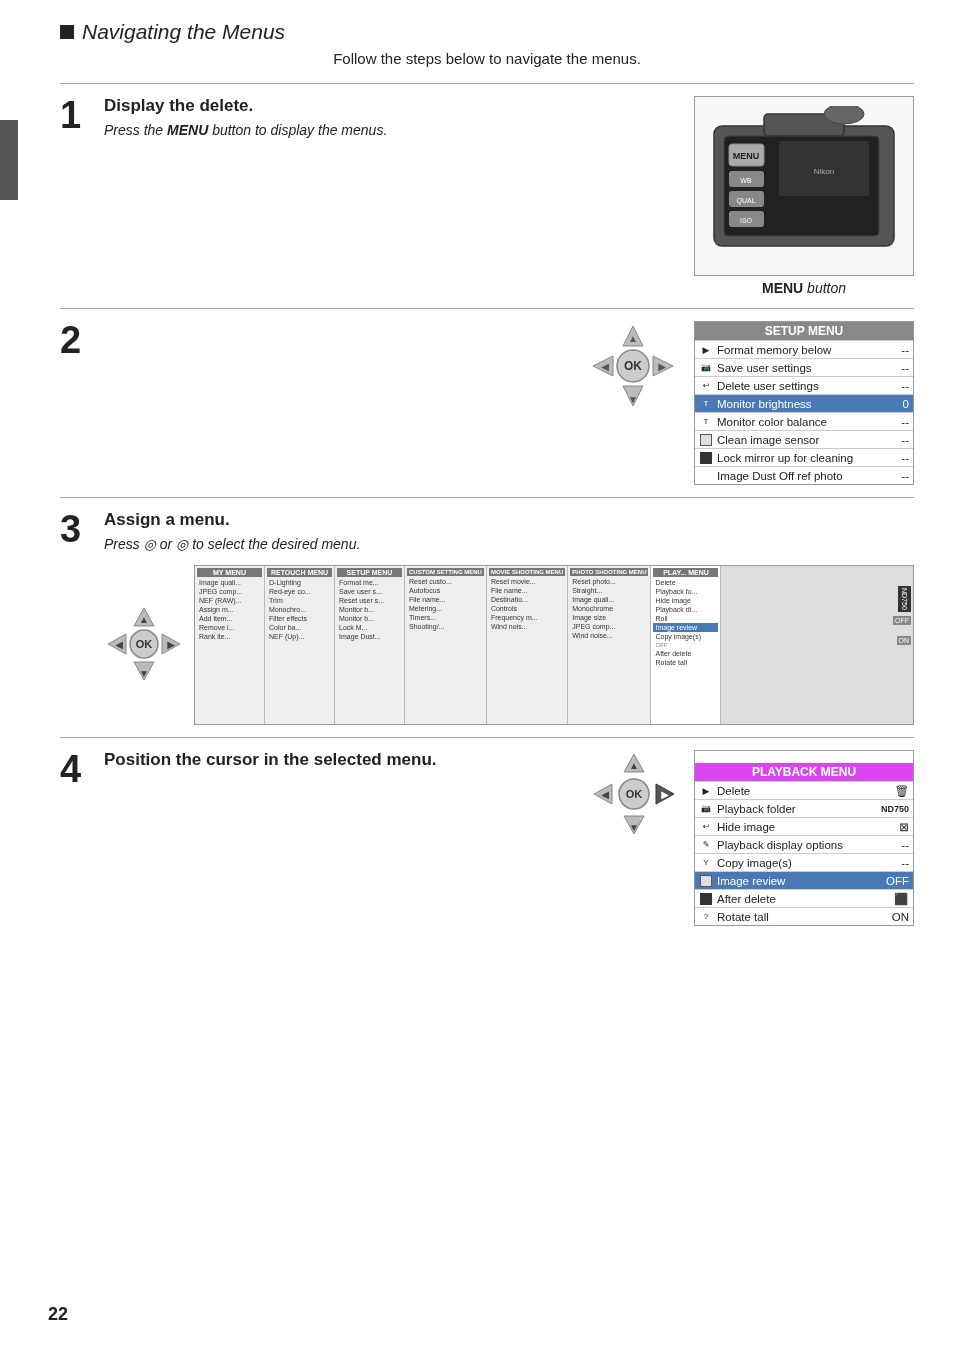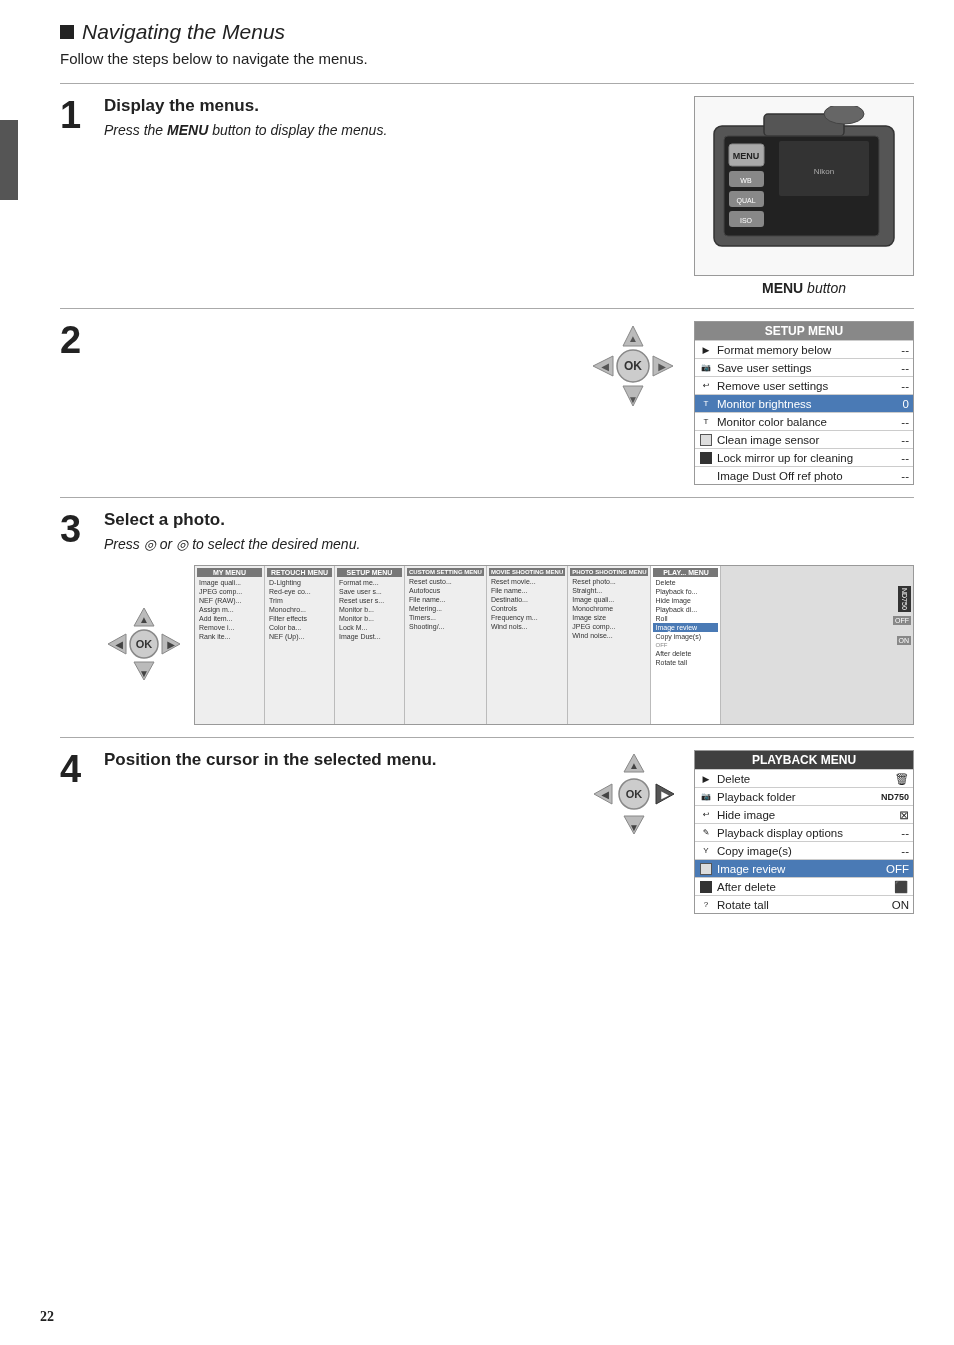"Follow the steps below to" .subtitle { text-align: none -> center }
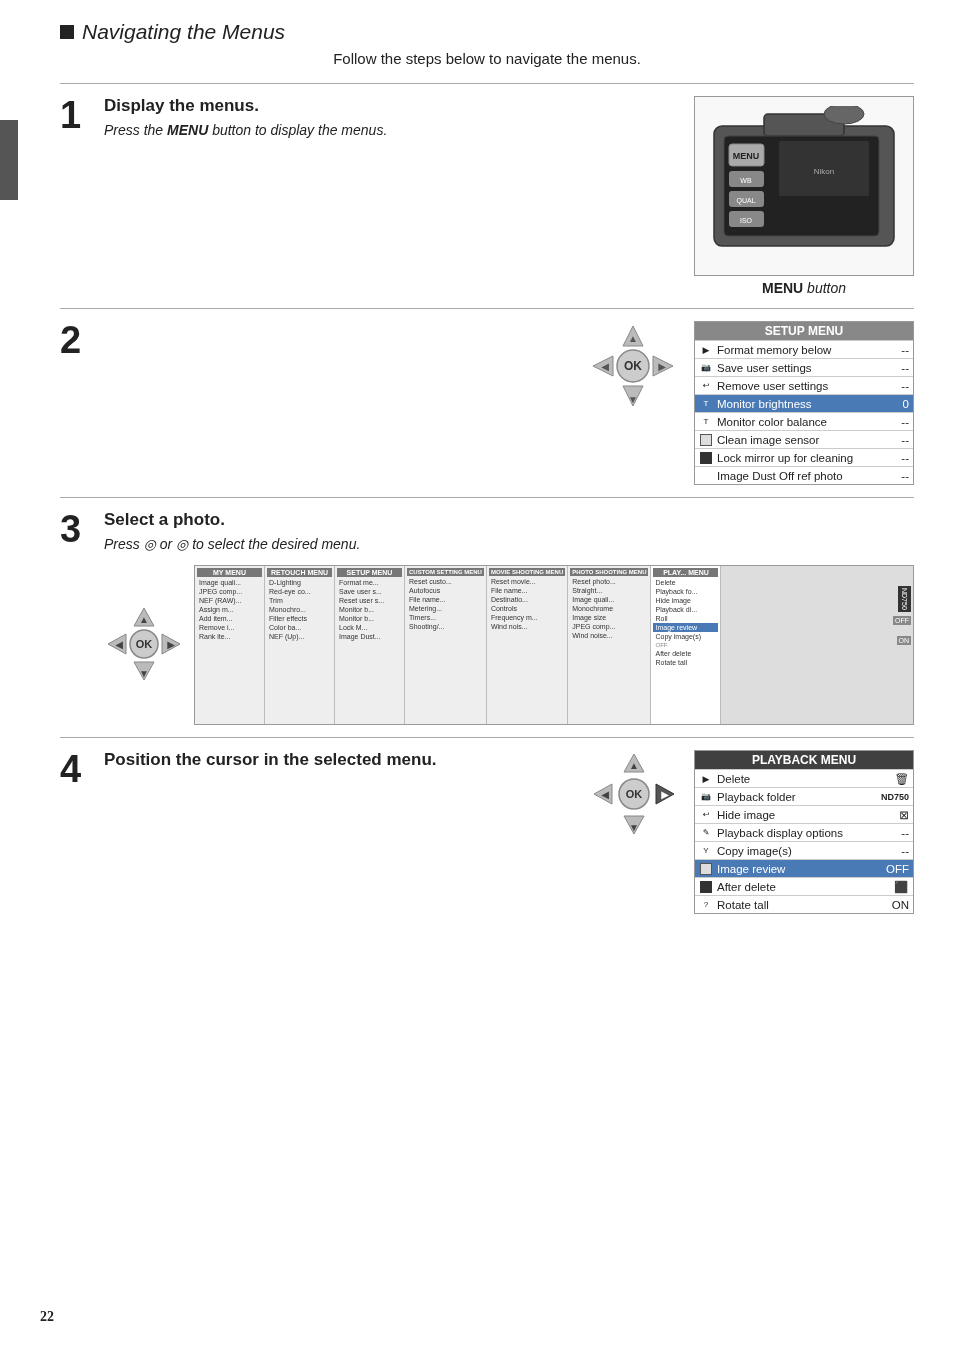"Display the menus." div.step-title { text: menus -> delete }
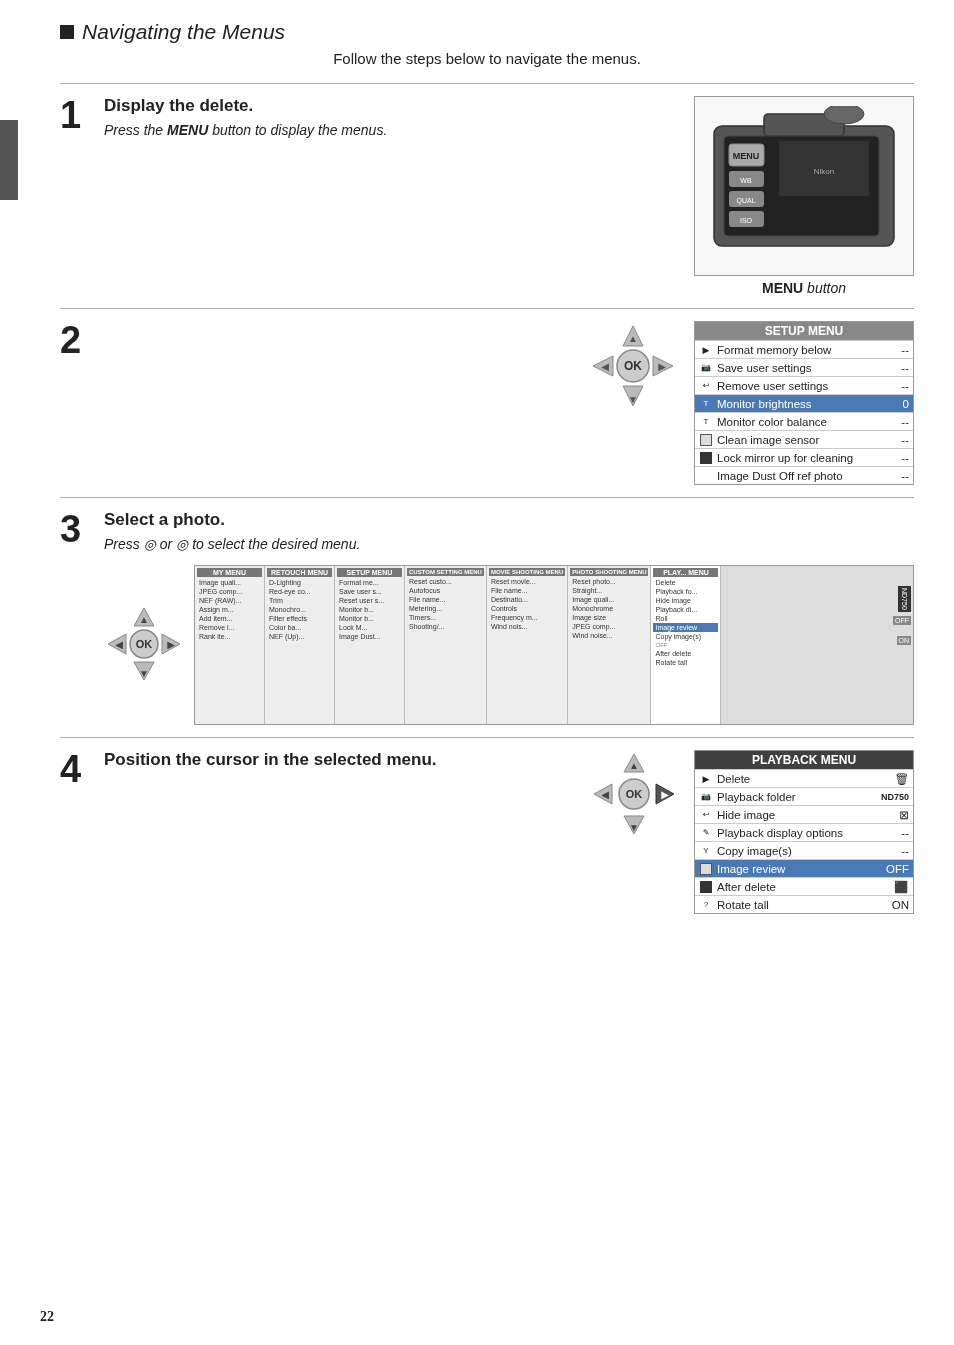"Remove user settings" span.menu-label { text: Remove -> Delete }
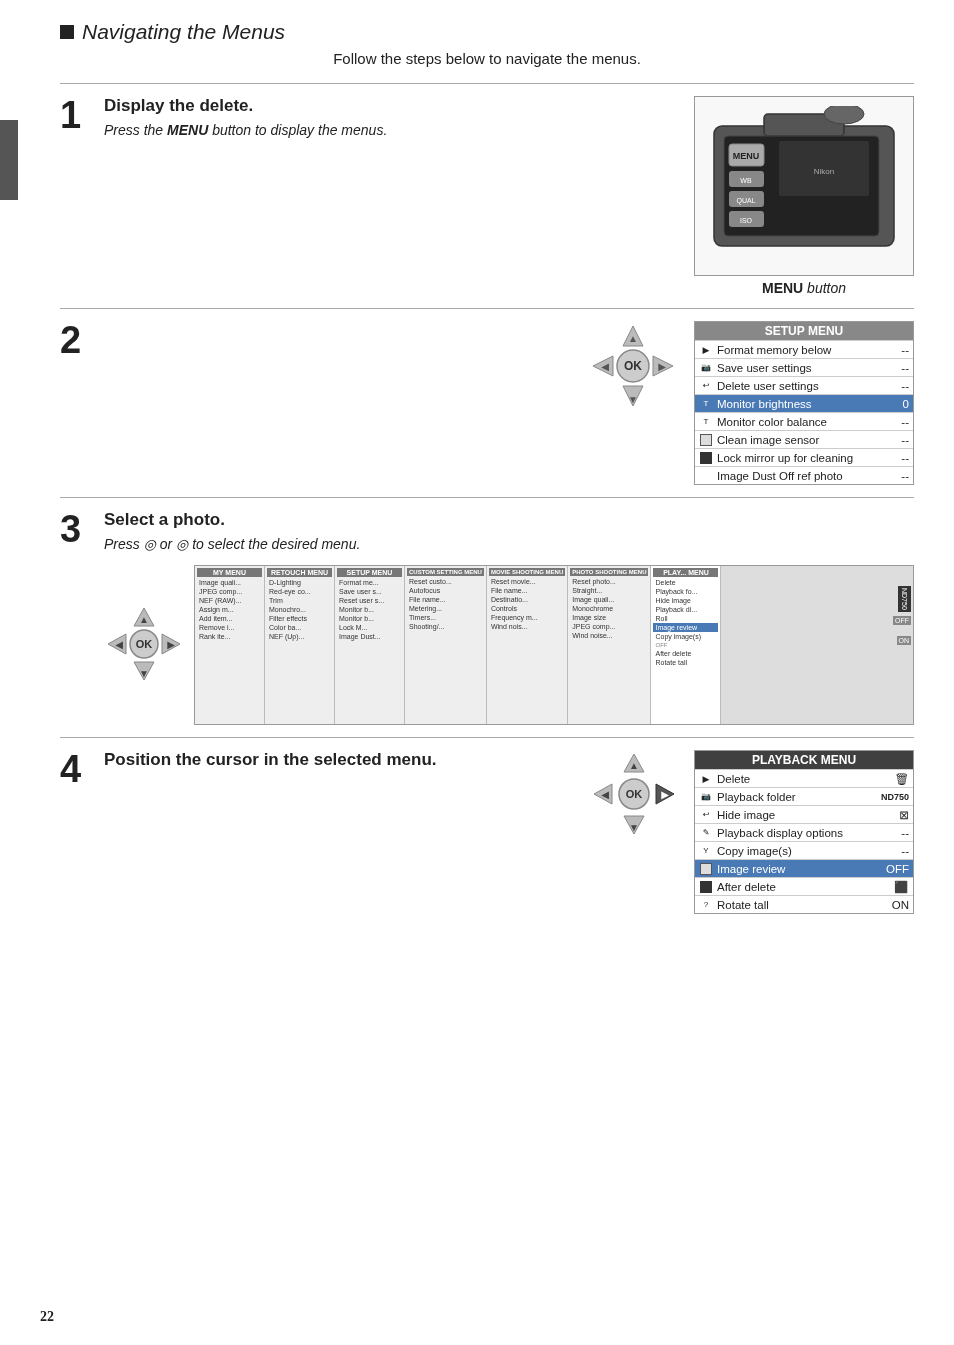"Select a photo." div.step-title { text: Select a photo -> Assign a menu }
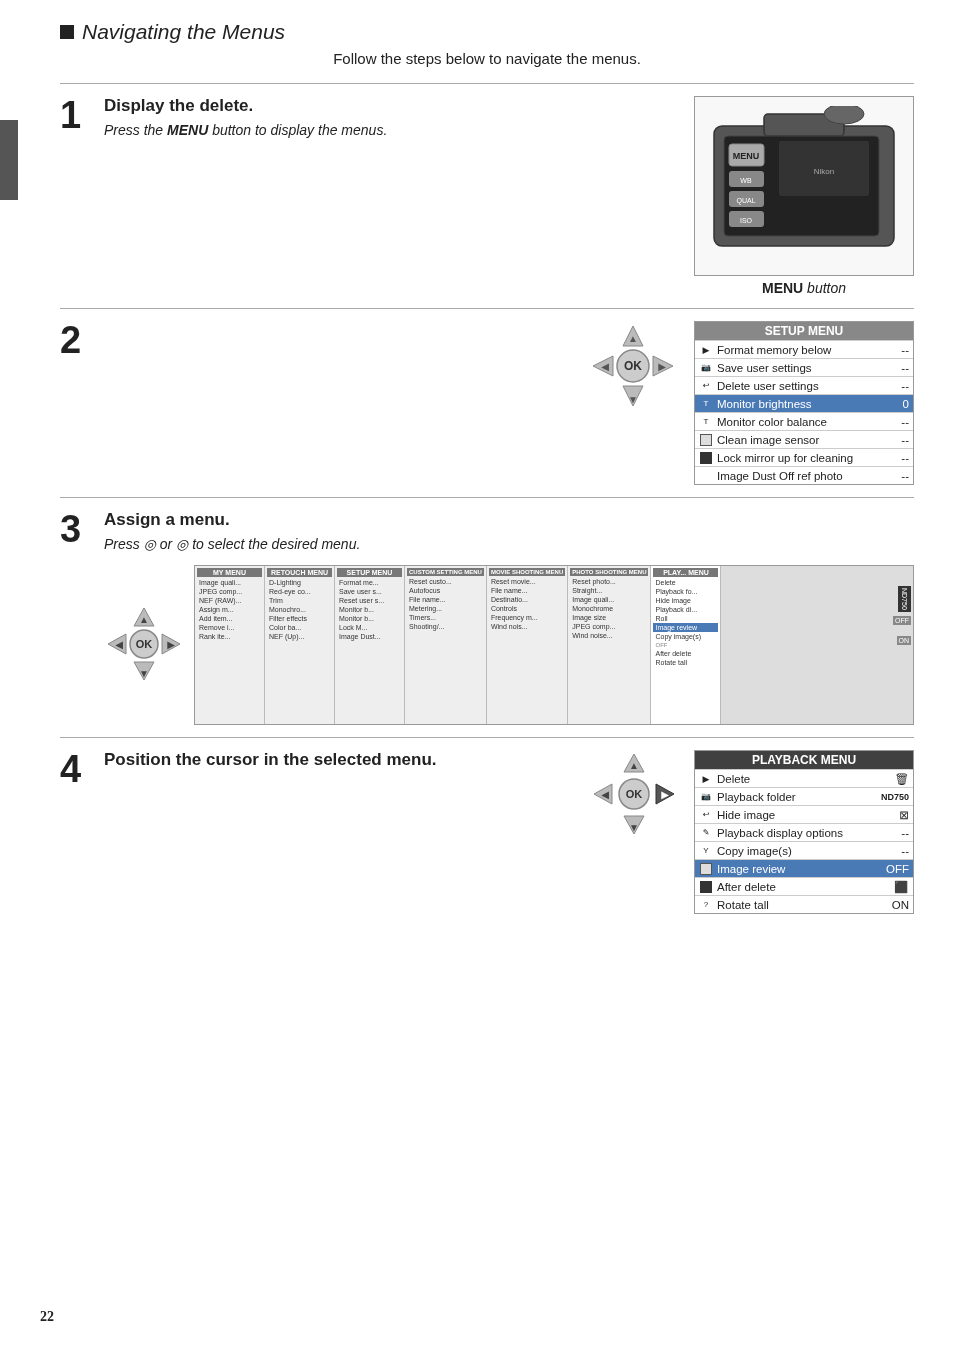"PLAYBACK MENU" .playback-menu-header { background: #404040 -> #d946ef; margin-top: none -> 12px }
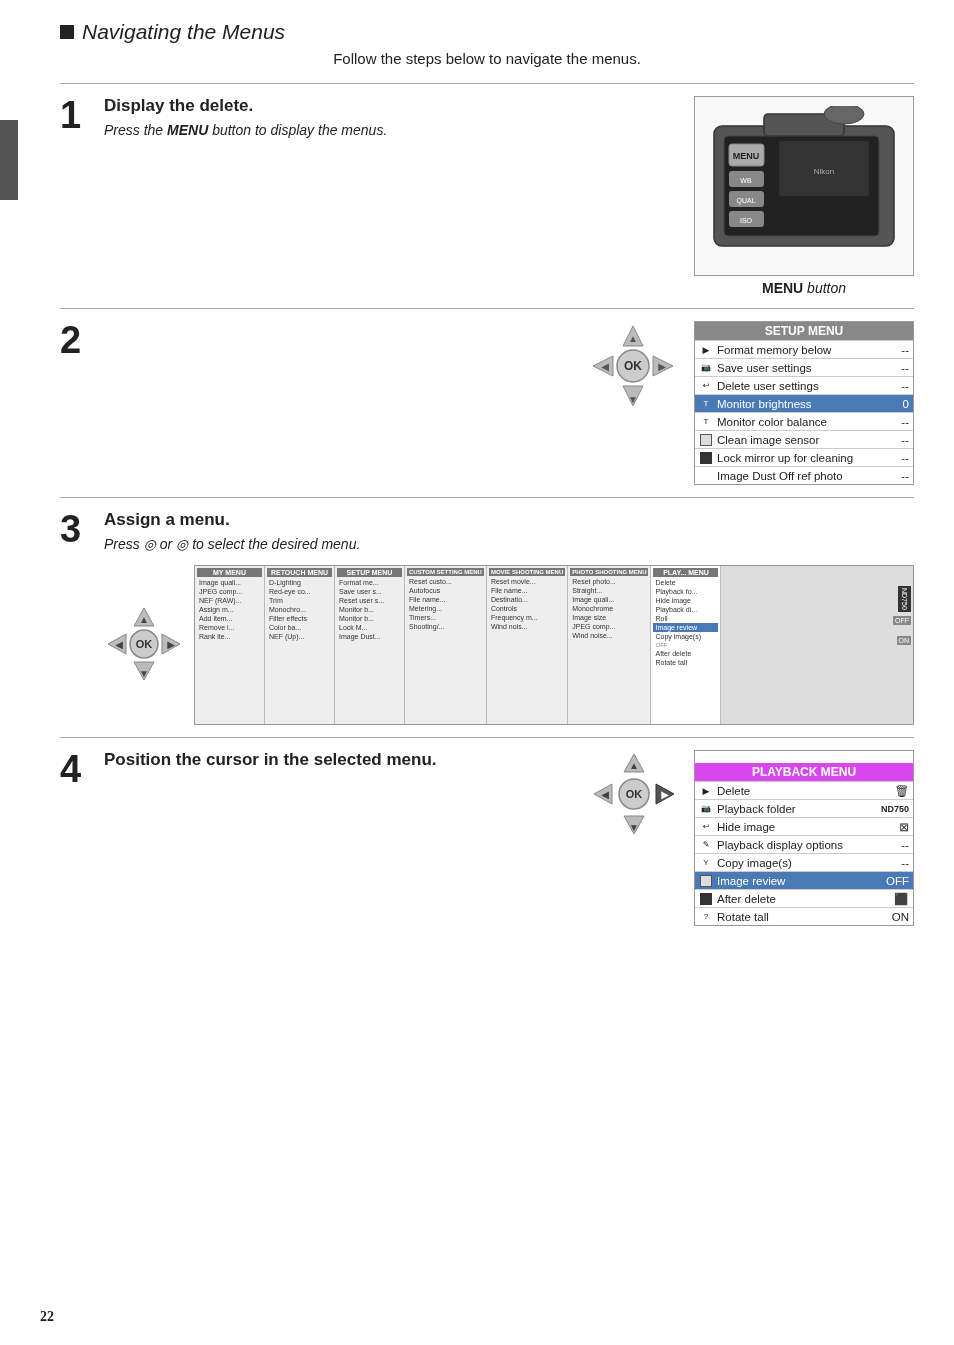"22" .page-number { font-family: Liberation Serif, serif -> none; font-size: 14px -> 18px; left: 40px -> 48px }
